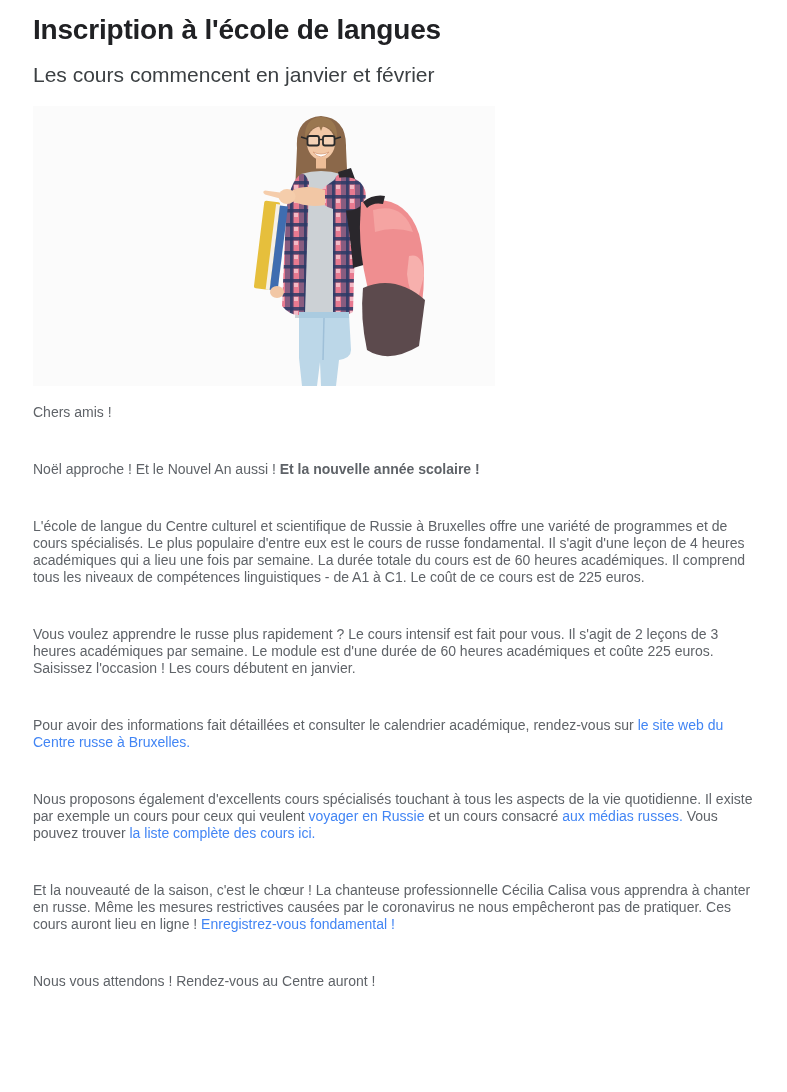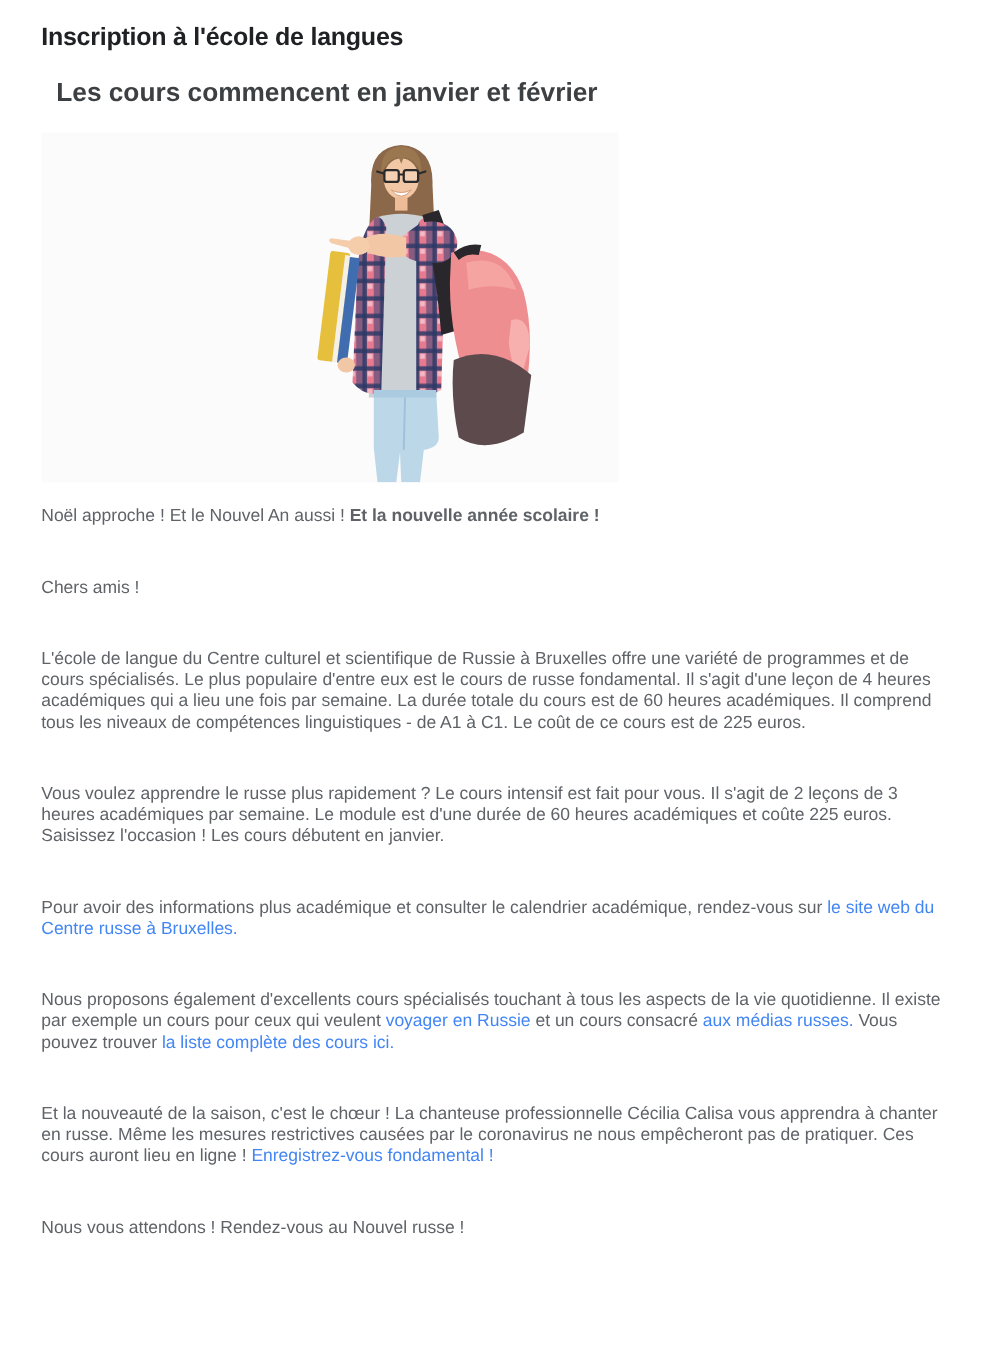"Inscription à l'école de langues" h1.title { font-size: 20px -> 28px }
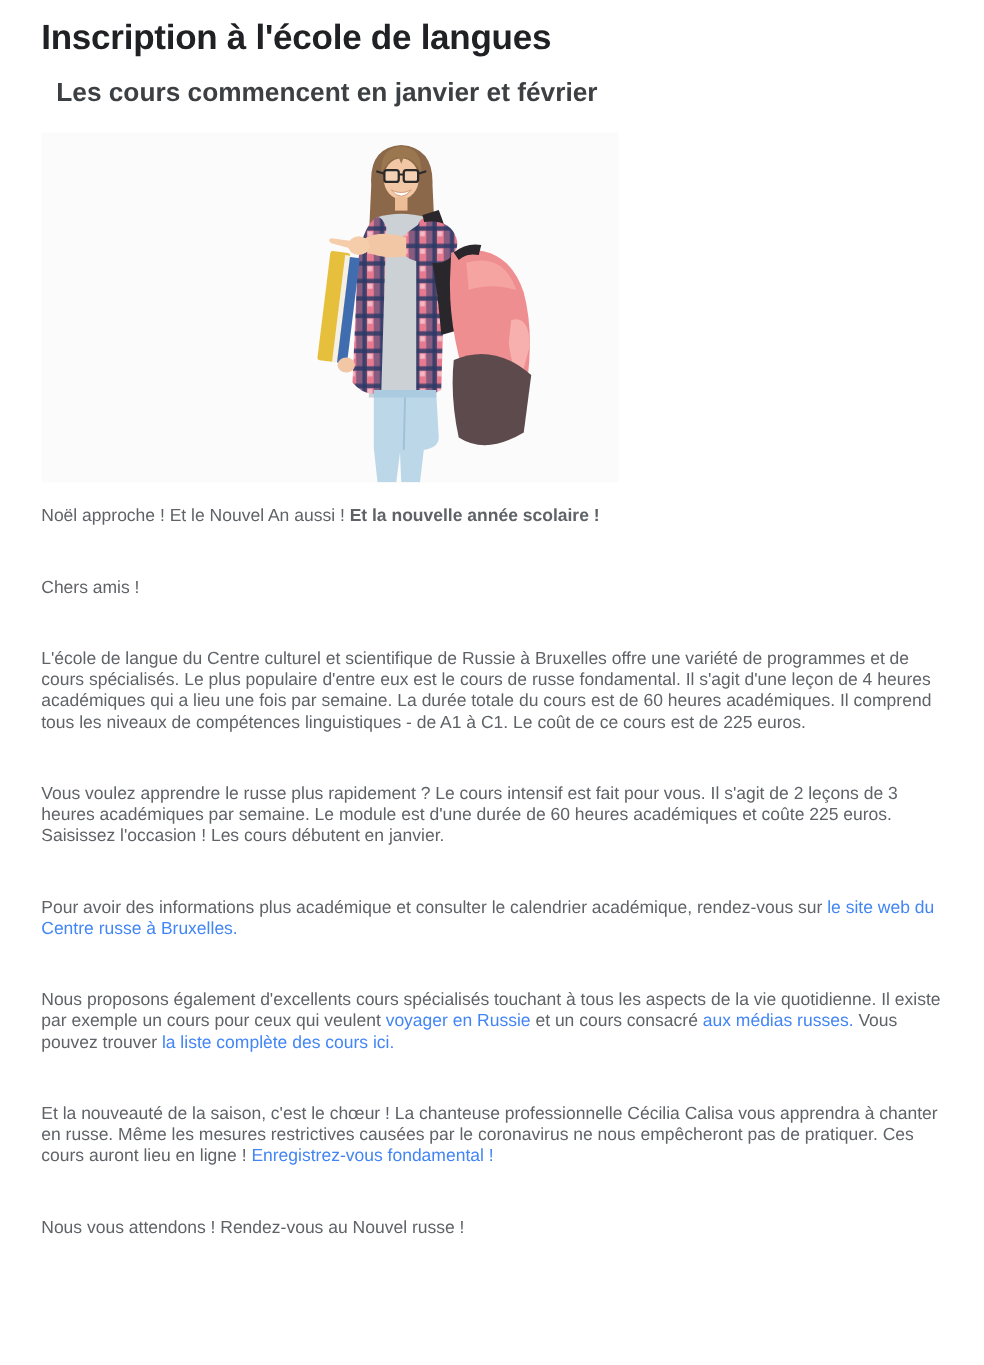"Les cours commencent en janvier" h2.subtitle { font-weight: 700 -> 400; margin: 14px 12px 0 -> 14px 0 0 }
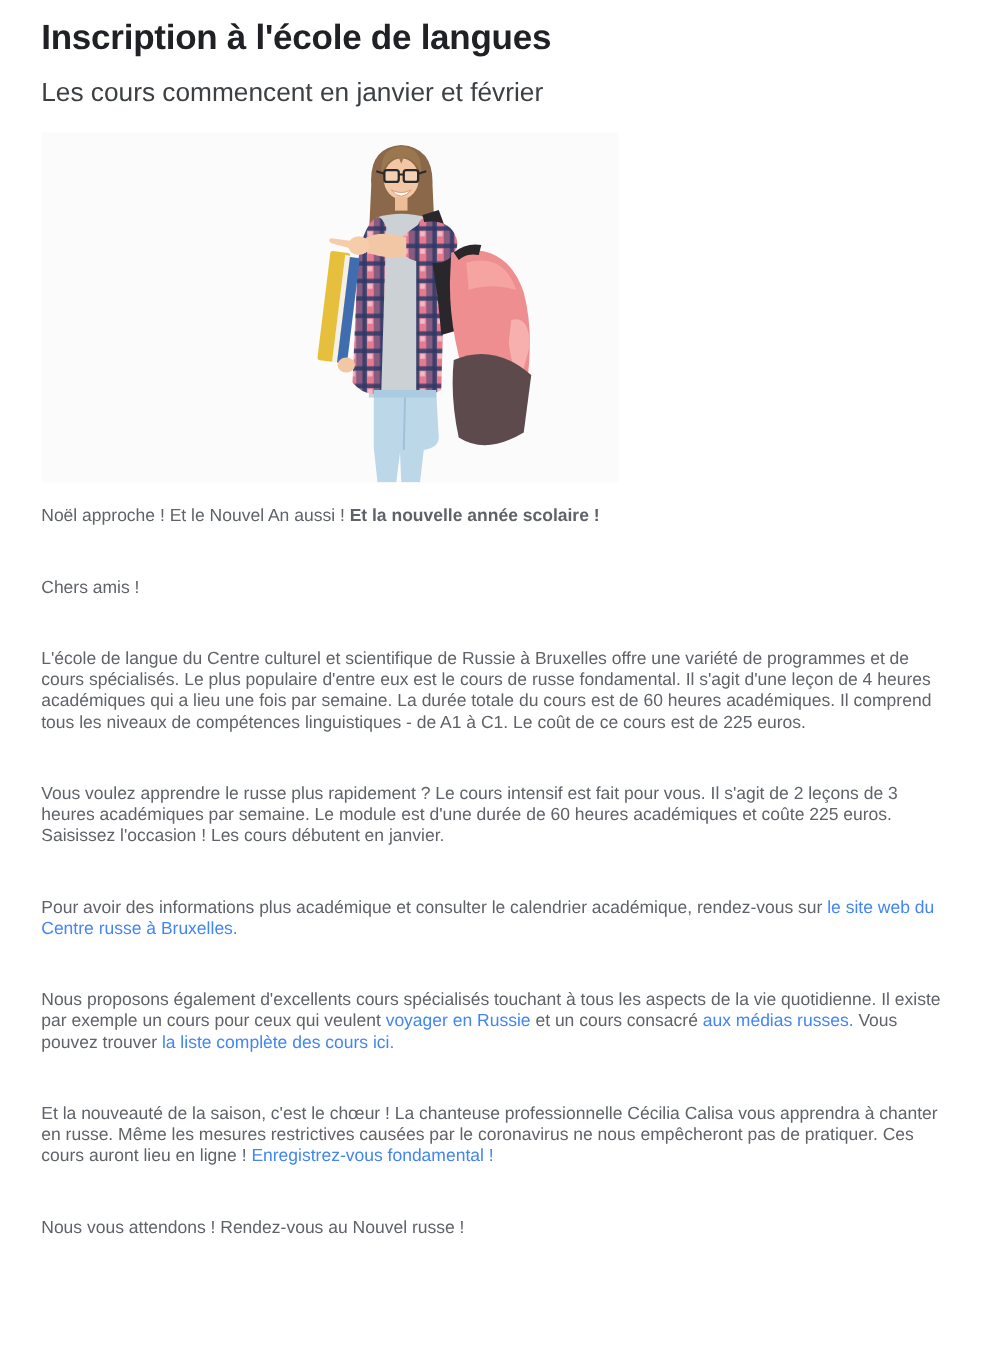"Noël approche ! Et le" p { order: before "Chers amis !" -> after "Chers amis !" }
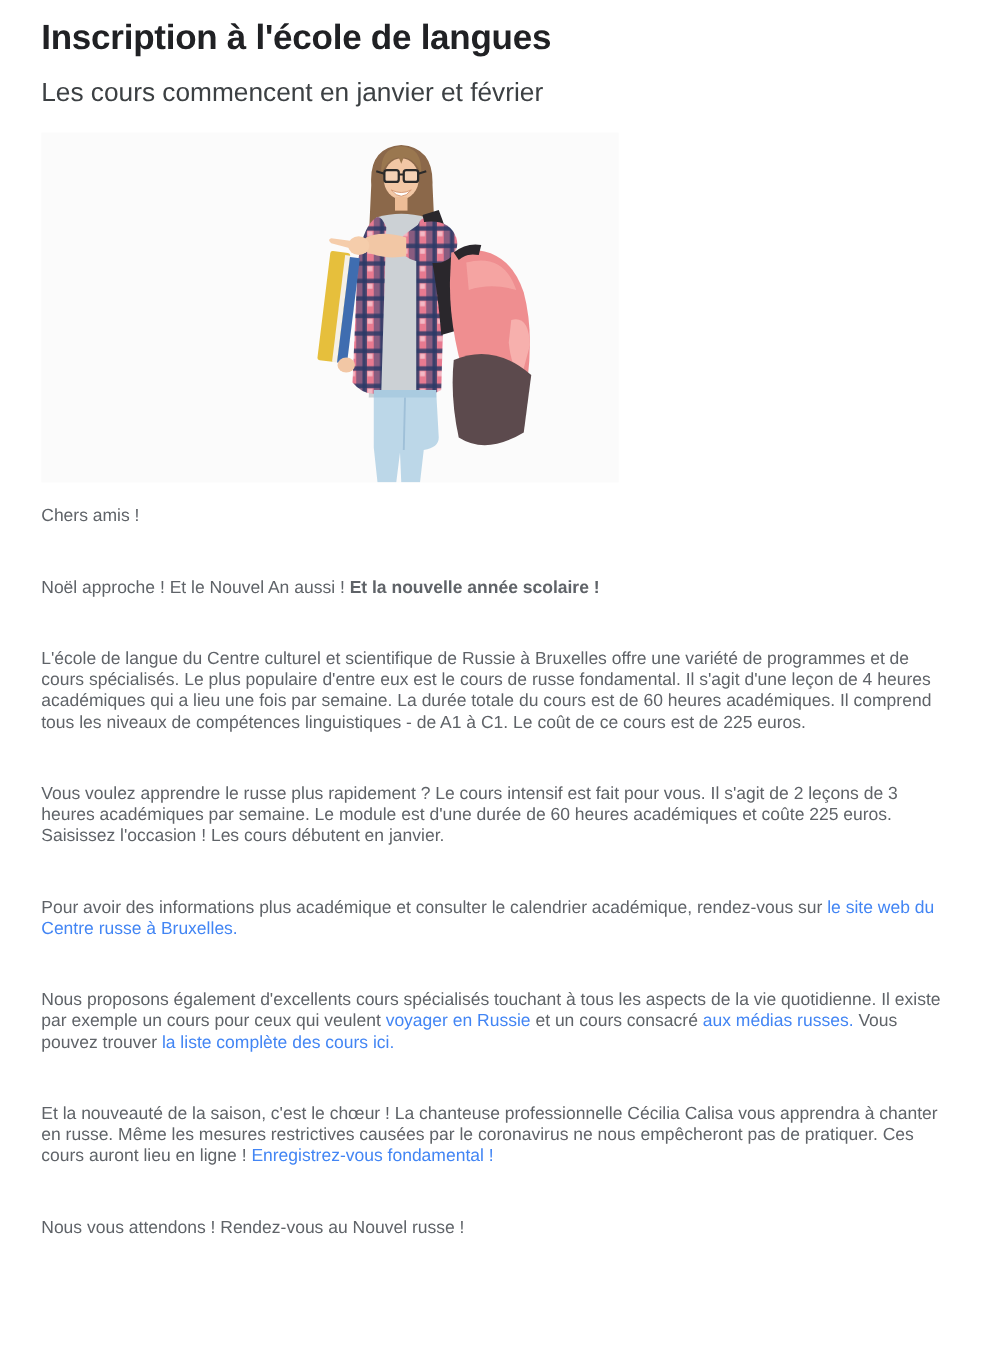"Pour avoir des informations plus" span { text: plus académique -> fait détaillées }
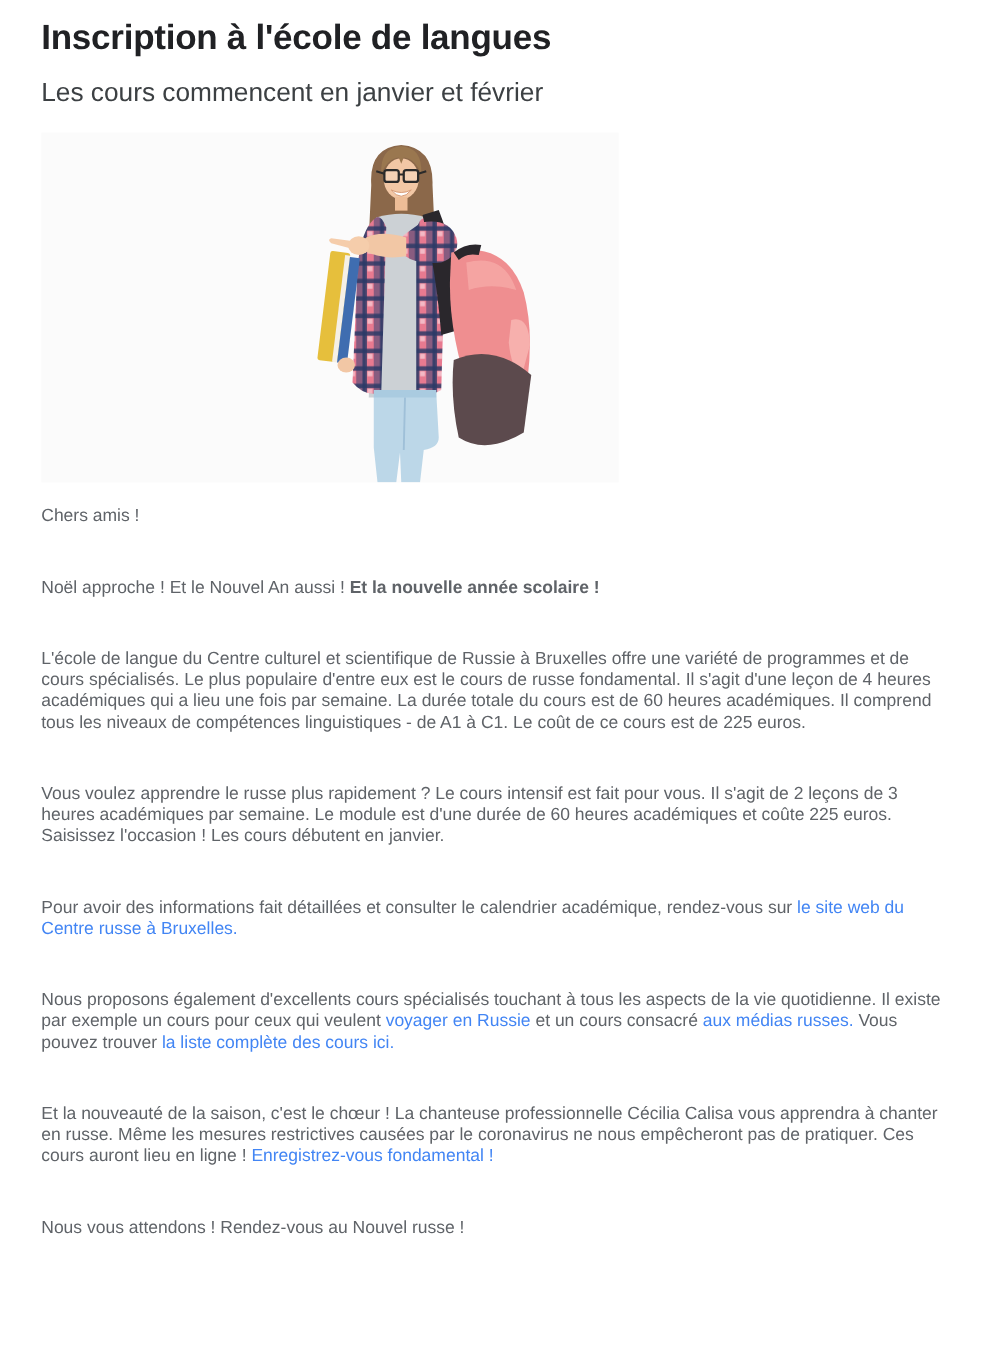"Nous vous attendons ! Rendez-vous" span { text: Nouvel russe -> Centre auront }
